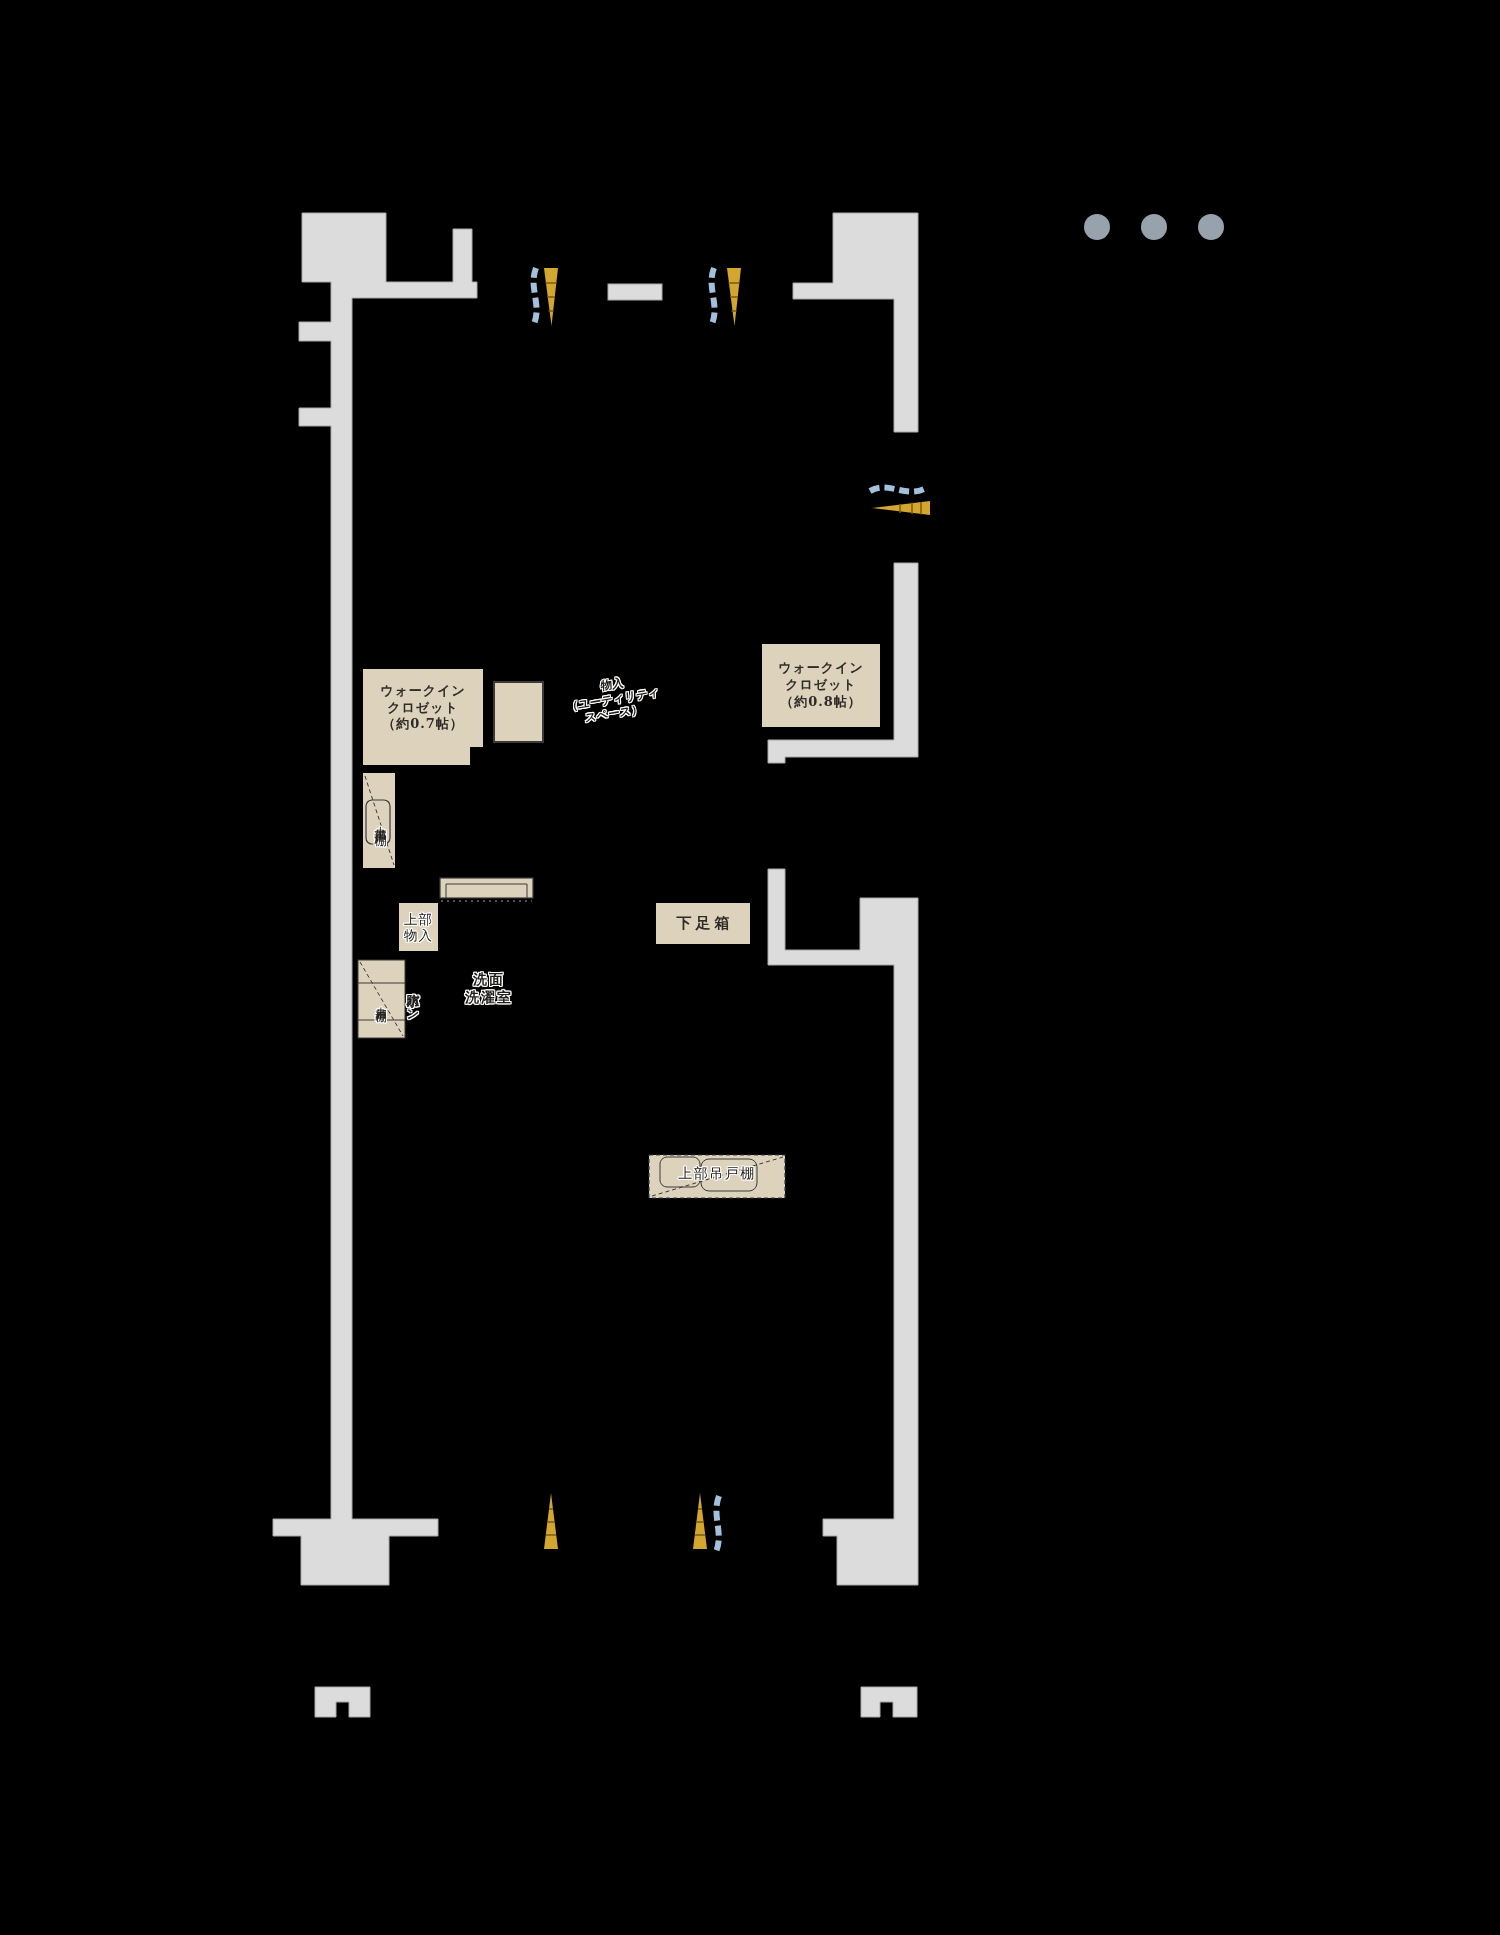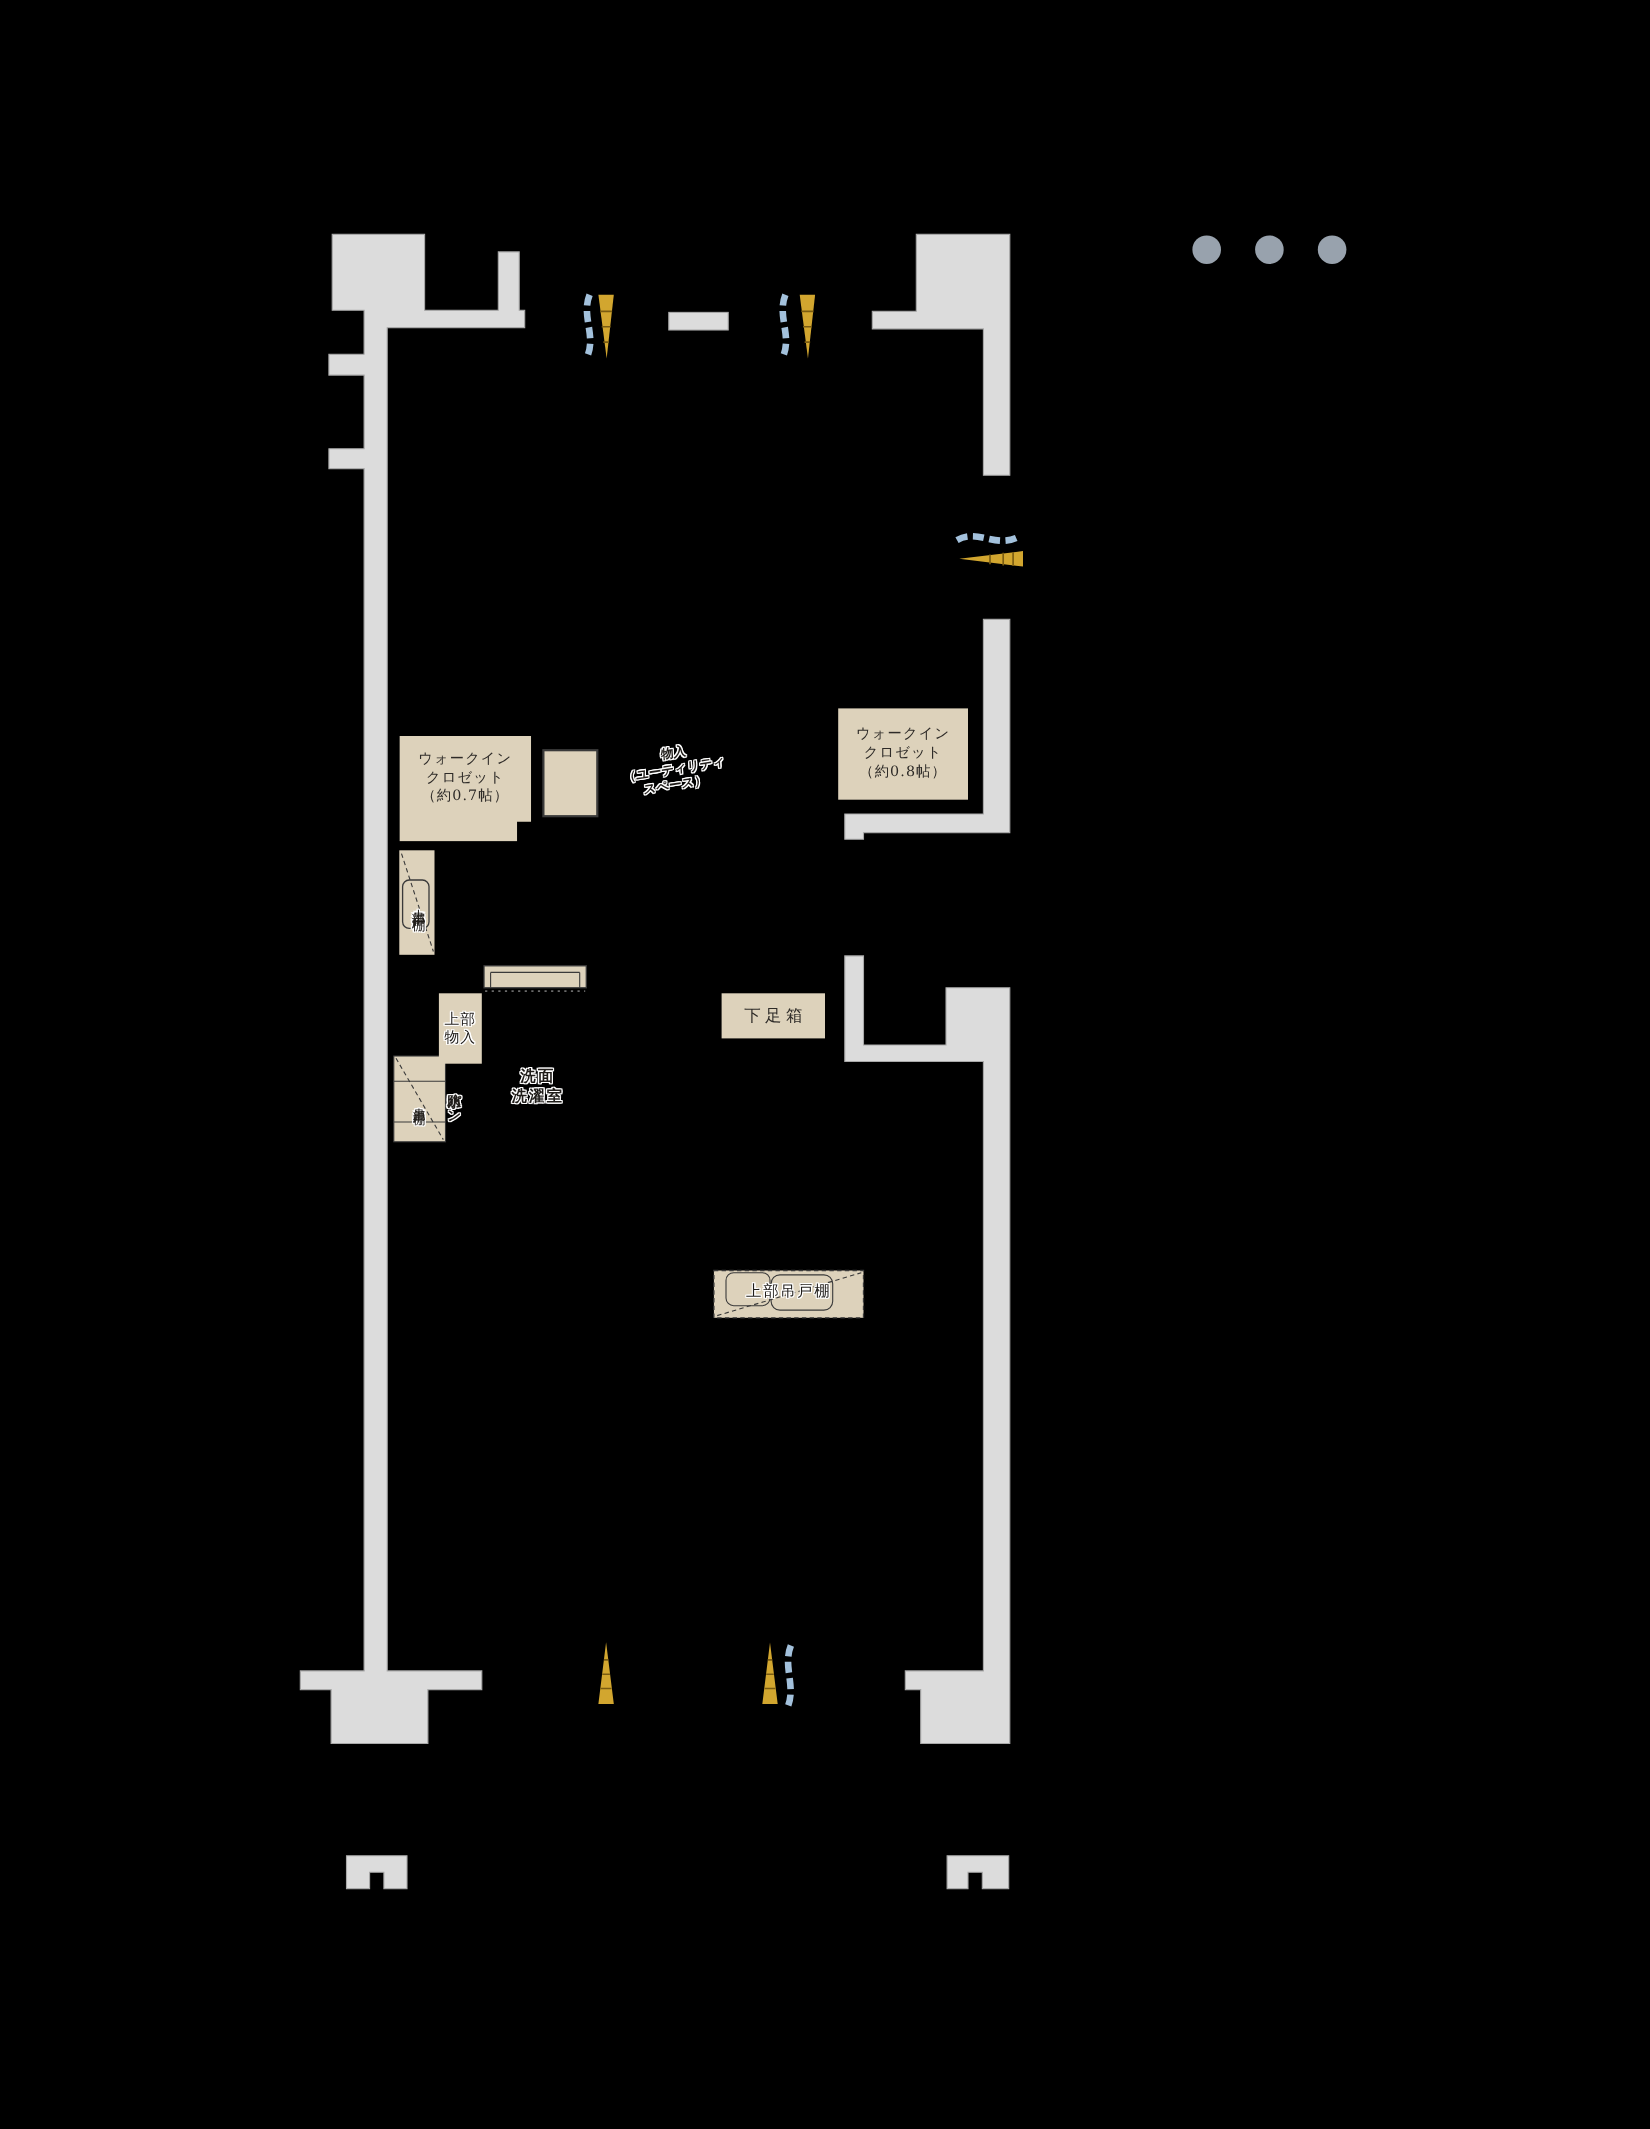"ウォークイン" .dark-text { font-weight: none -> bold }
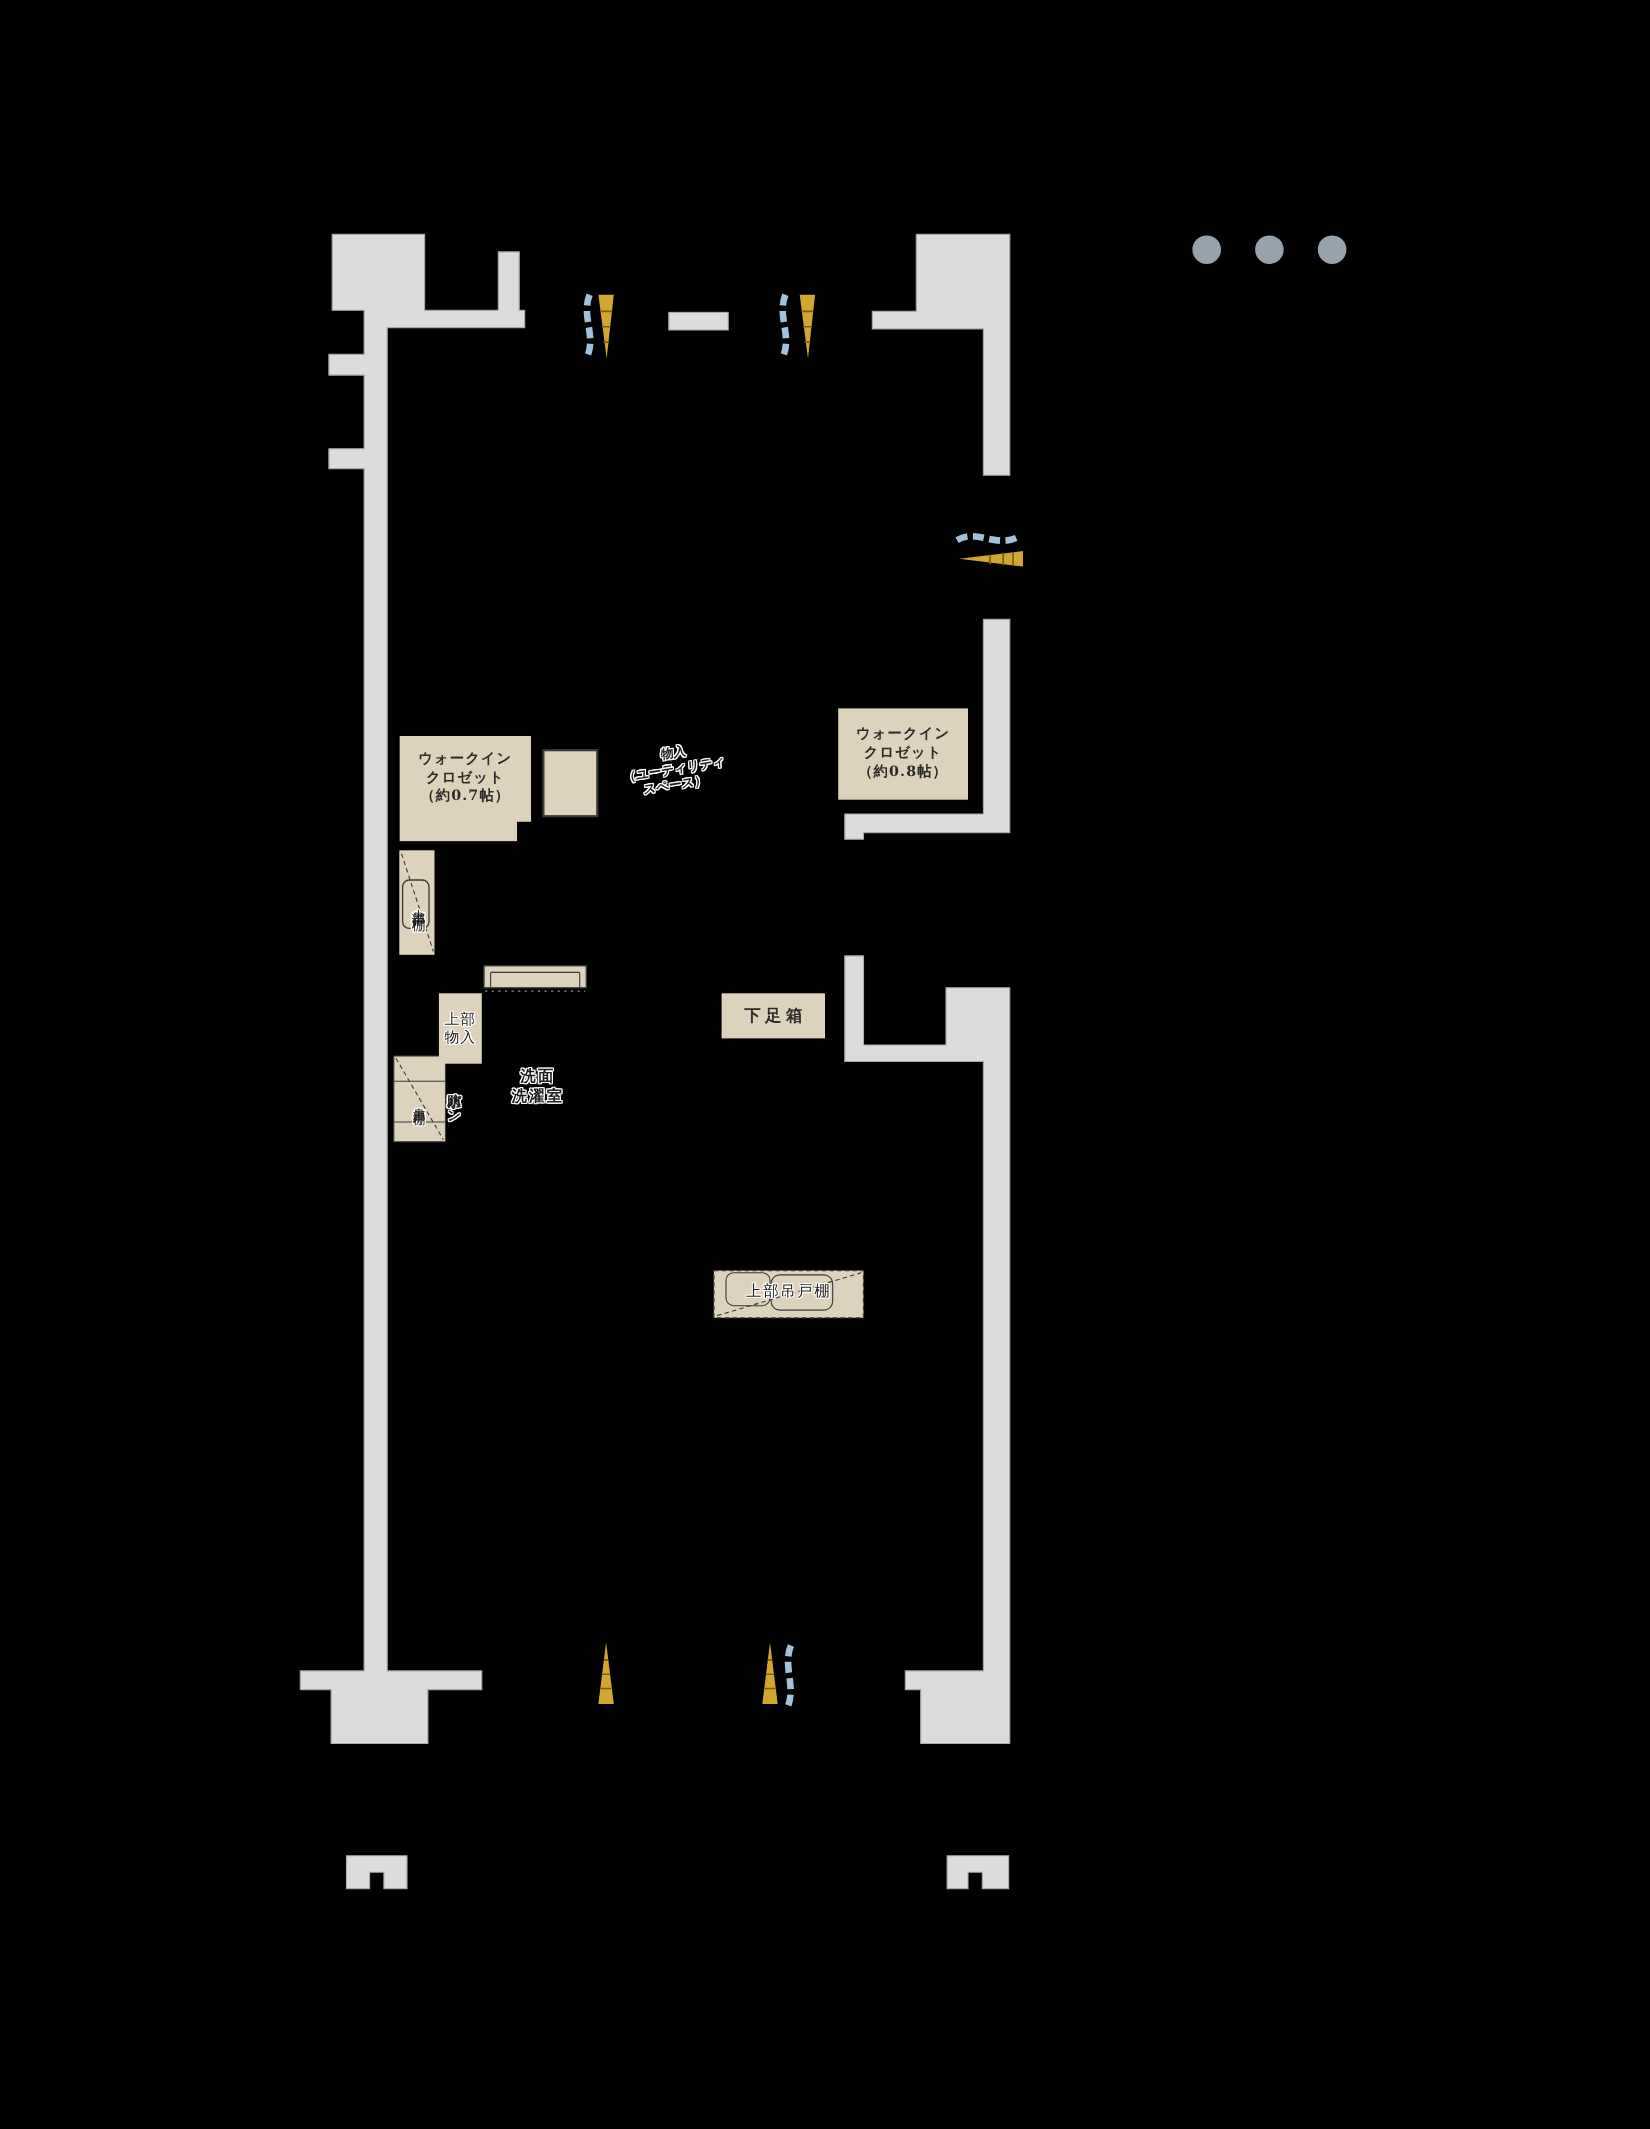"上部" .upper-storage { height: 64px -> 48px }
